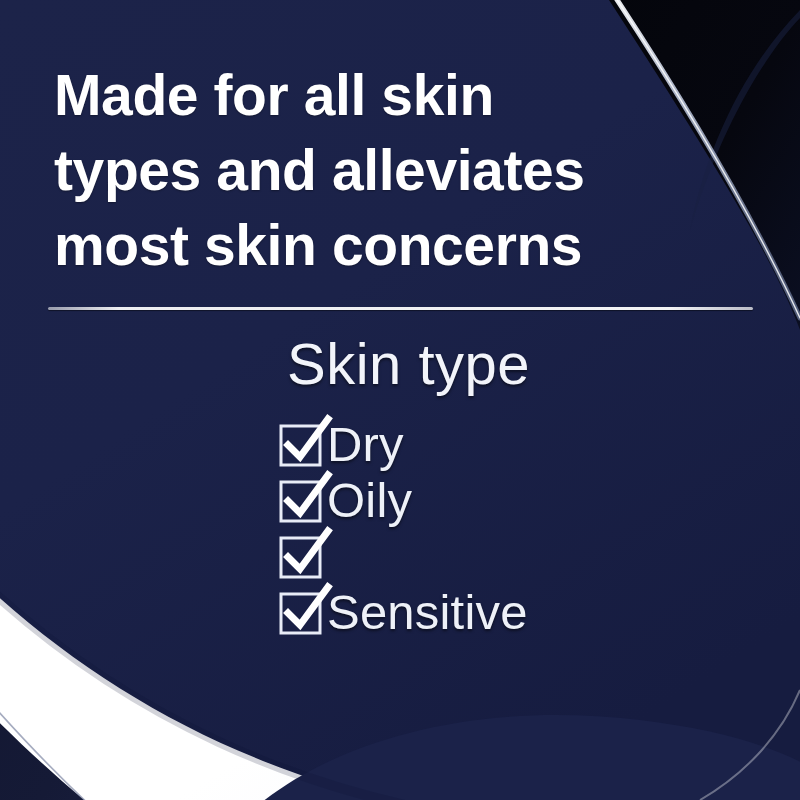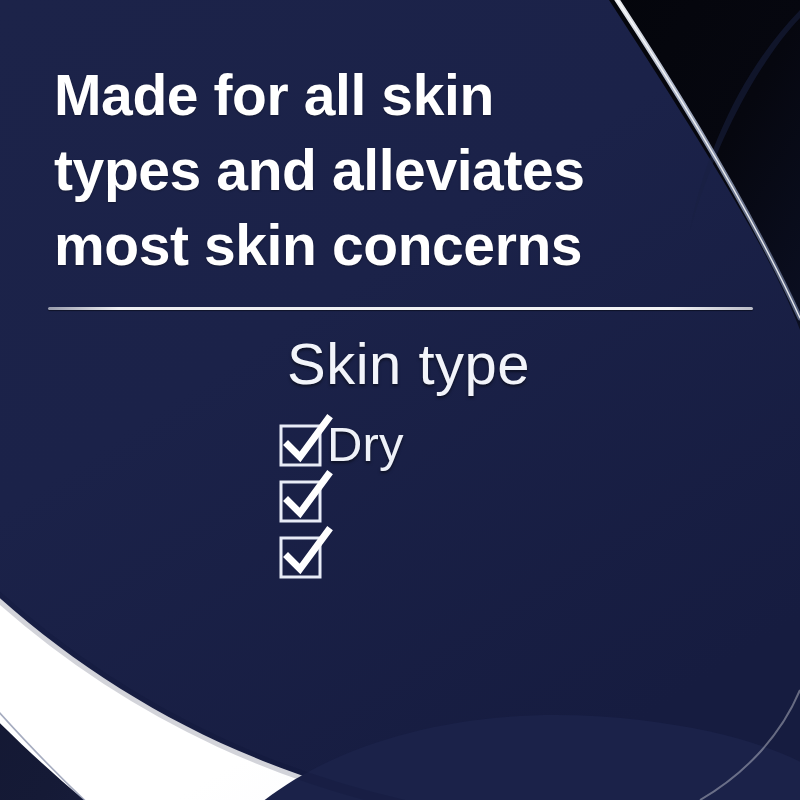"Oily" li.check-row { html: none -> <li> <span> <svg> <rect></rect> <path></path> </svg> </span> <span>Oily</span> </li> }
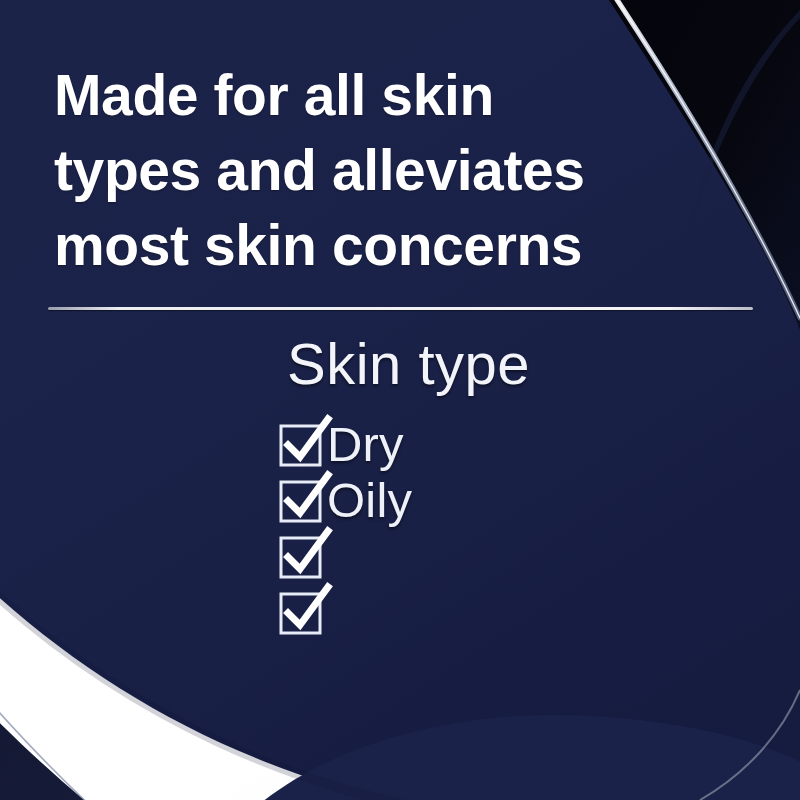"Sensitive" span.check-label { html: none -> <span>Sensitive</span> }
